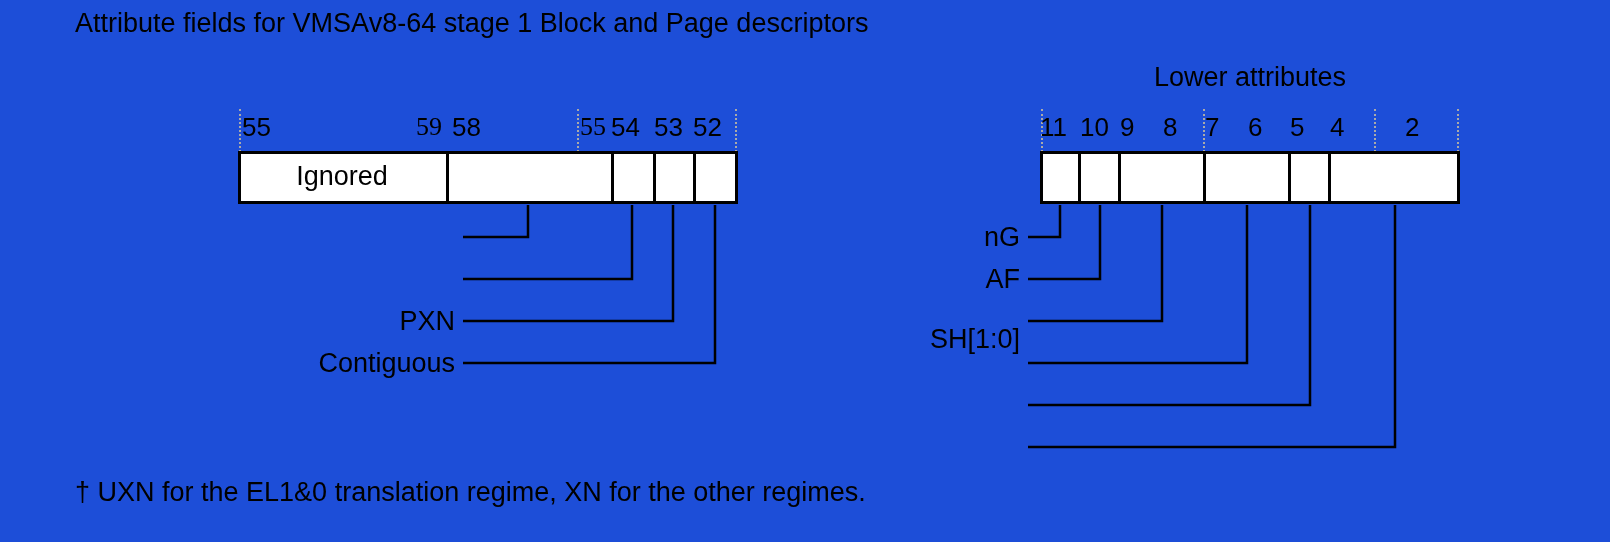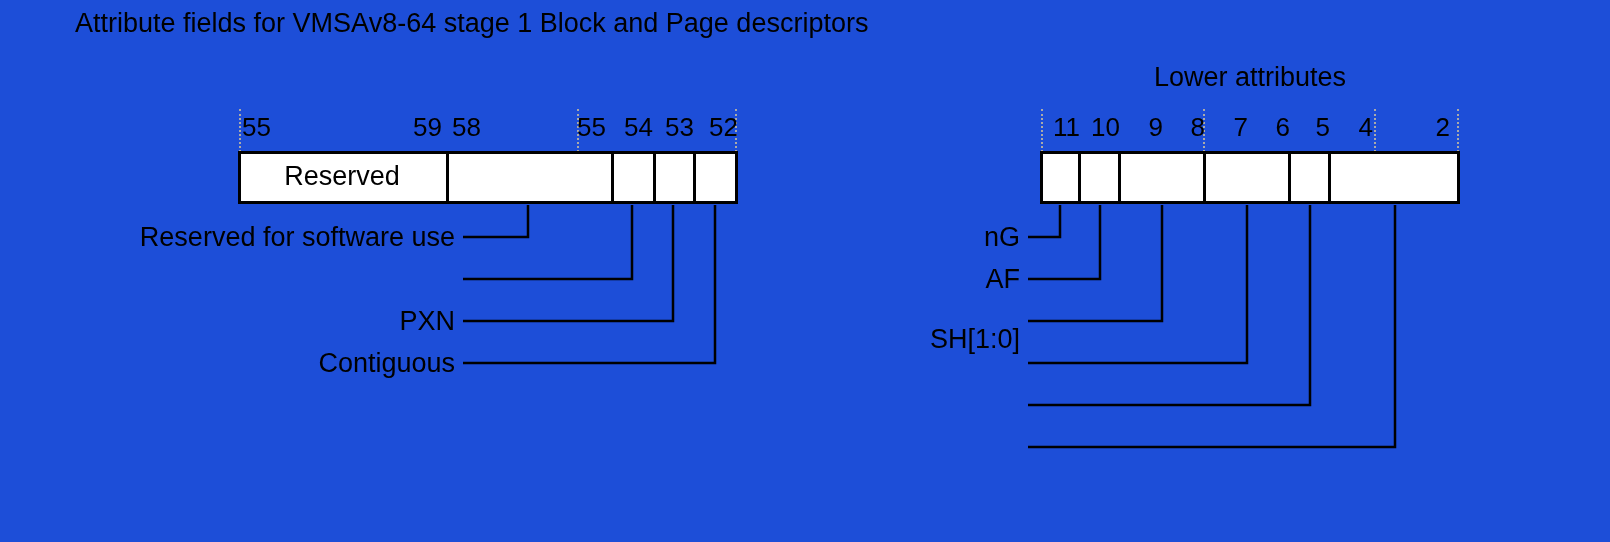"59" .bit.r { font-family: none -> Liberation Serif, serif }
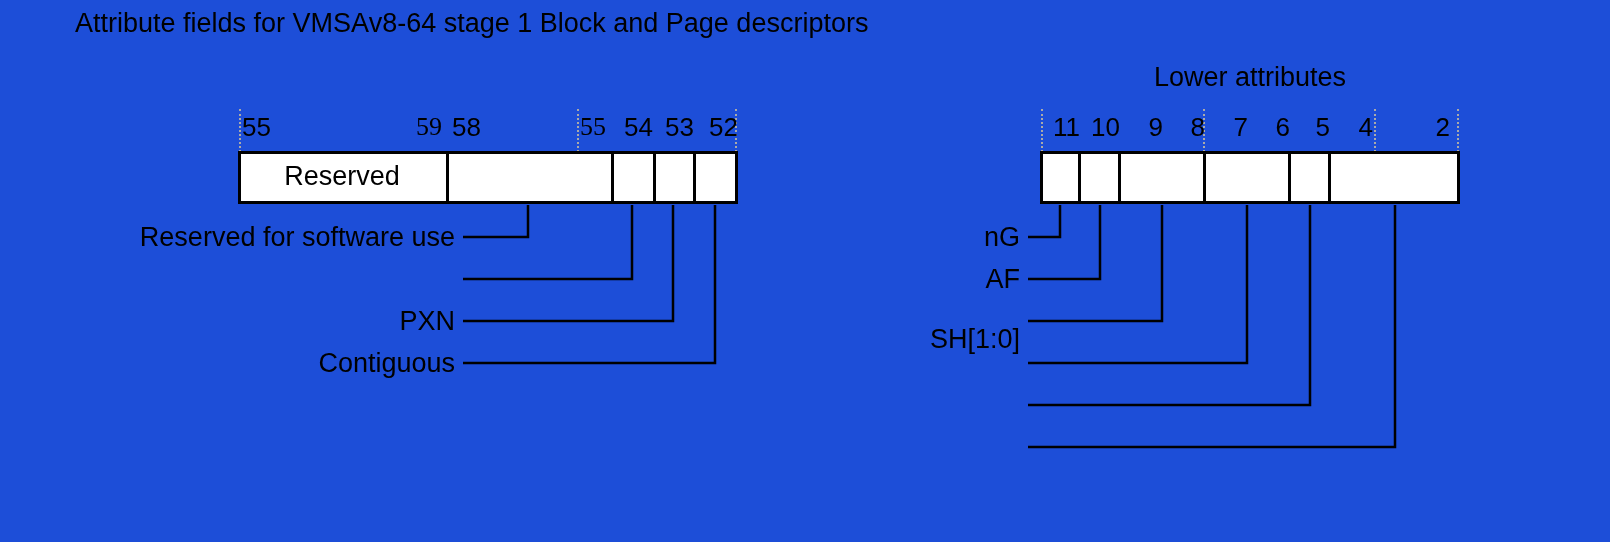"54" .bit.c { text-align: right -> left }
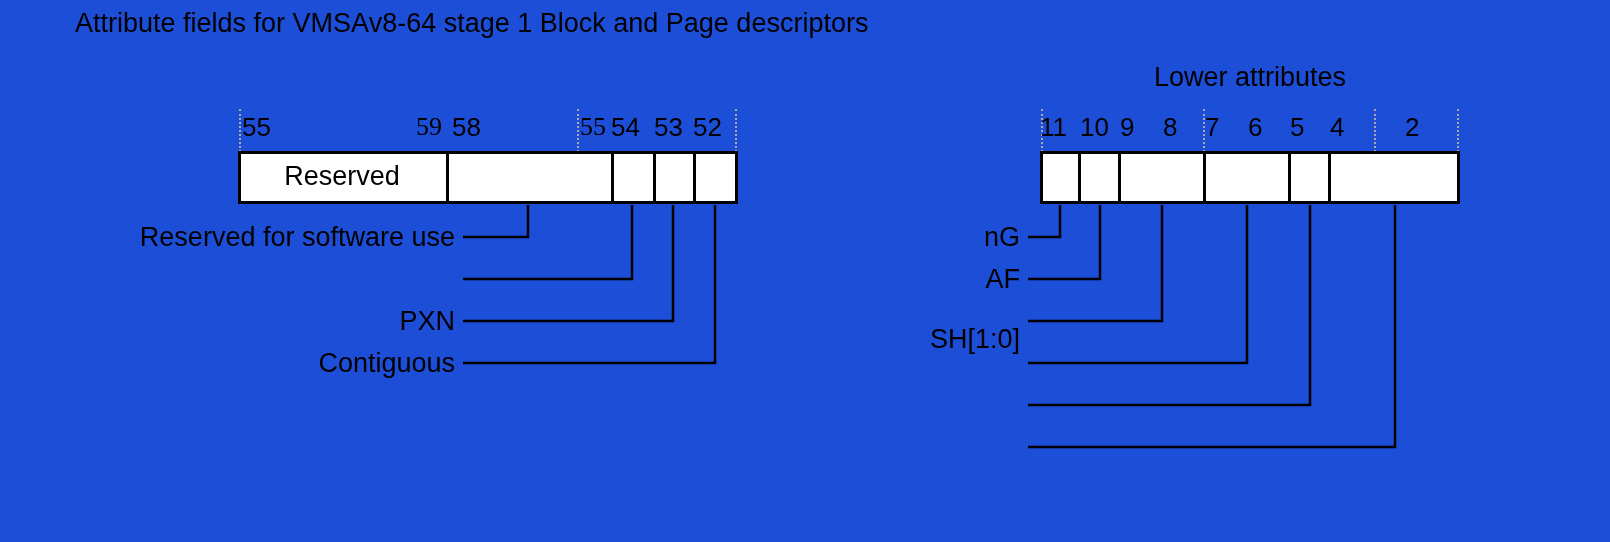"Reserved" div.cell-label { text: Reserved -> Ignored }
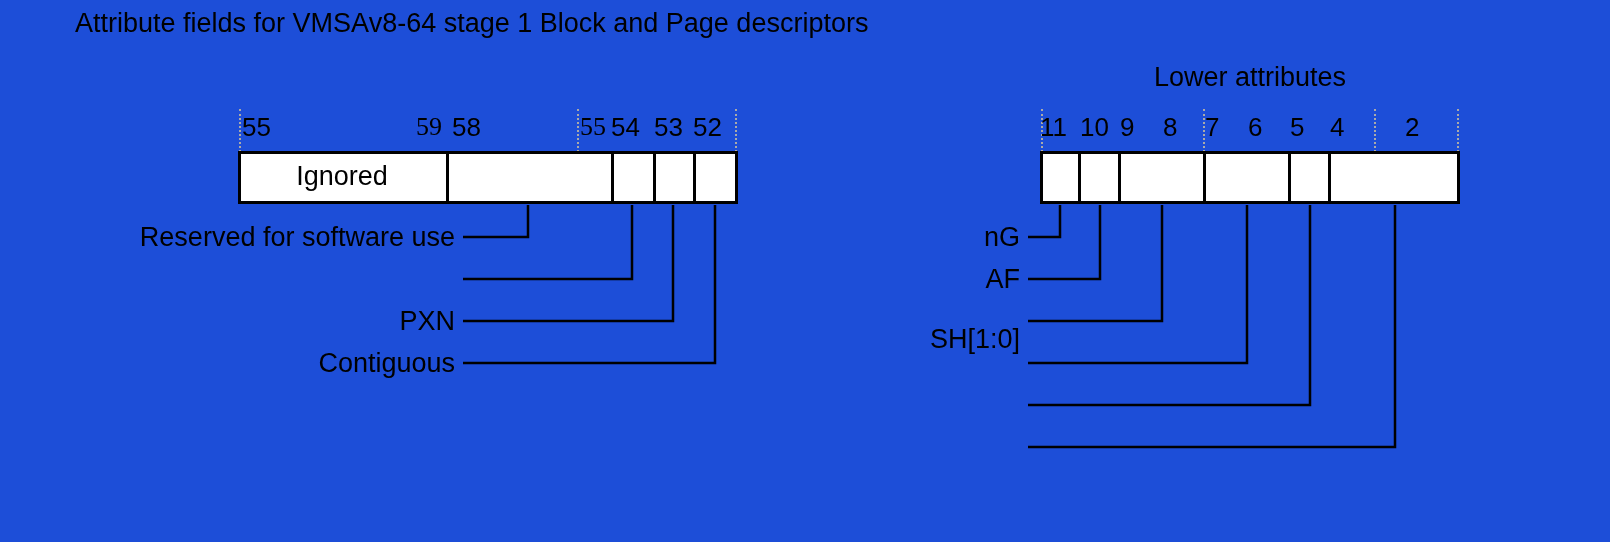"Reserved for software use" div.flabel { html: <div>Reserved for software use</div> -> none }
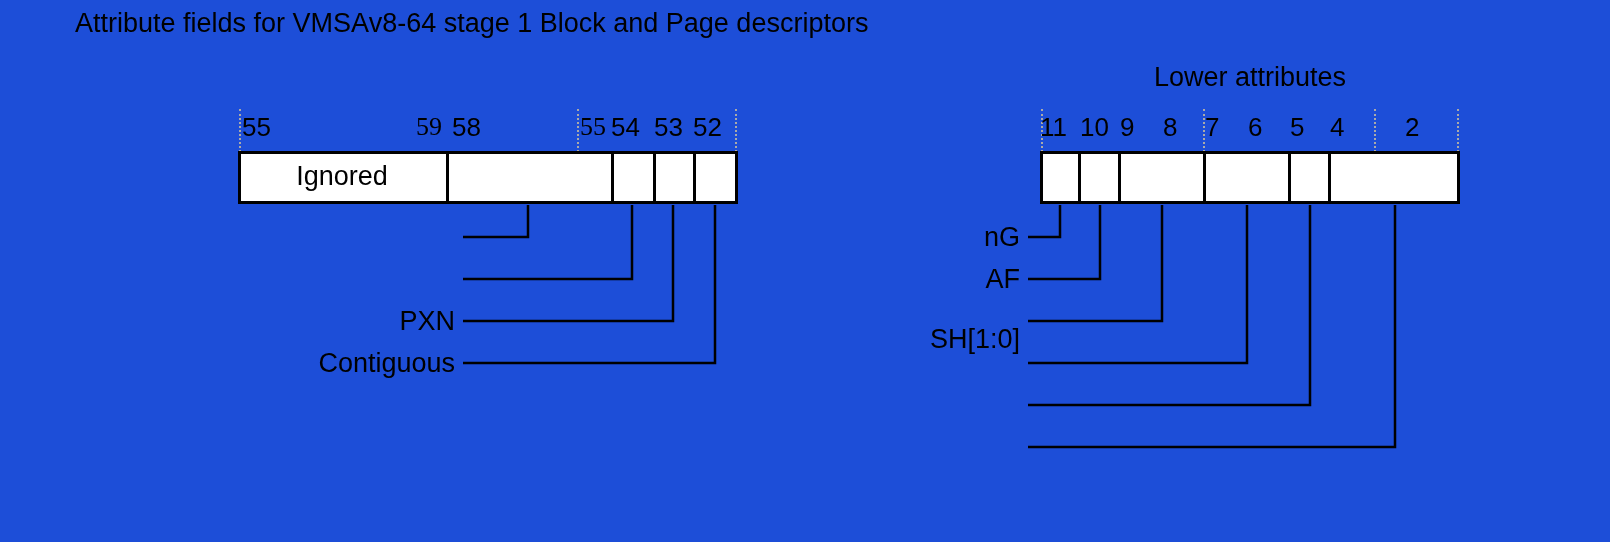"† UXN for the EL1&0" div.footnote { html: none -> <div>† UXN for the EL1&amp;0 translation regime, XN for the other regimes.</div> }
